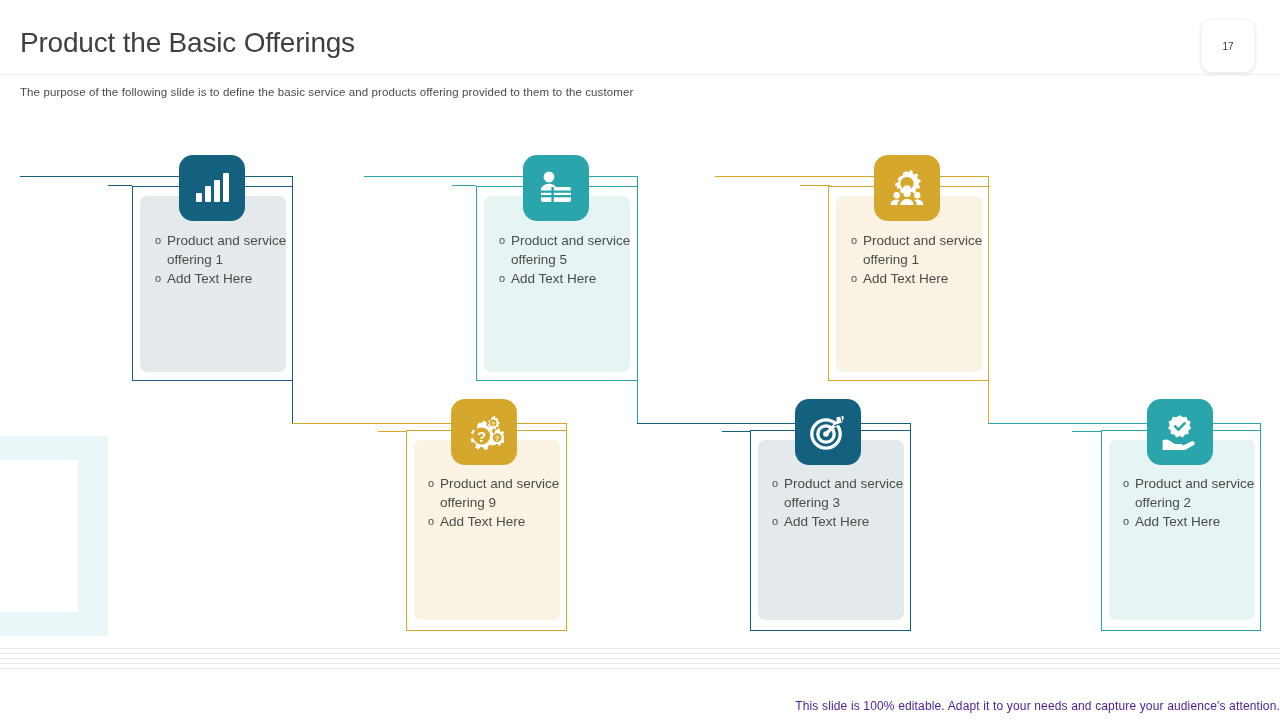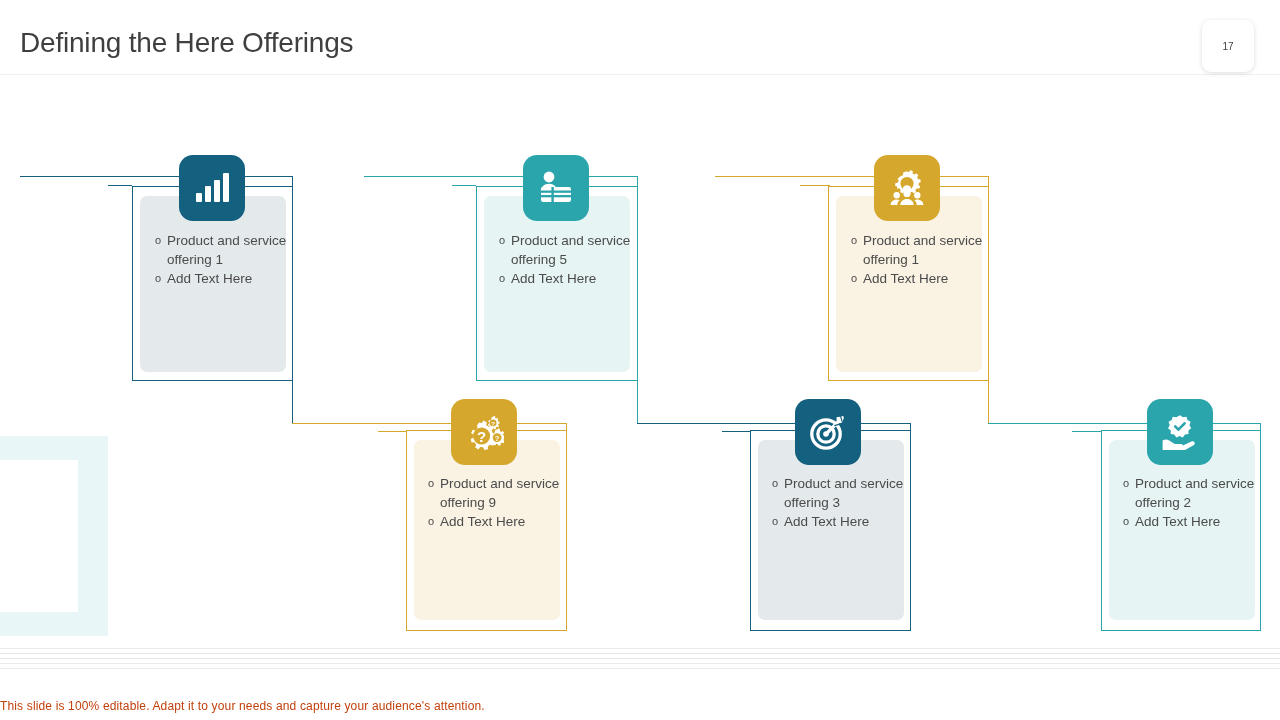"Defining the Here Offerings" div.page-title { text: Defining the Here -> Product the Basic }
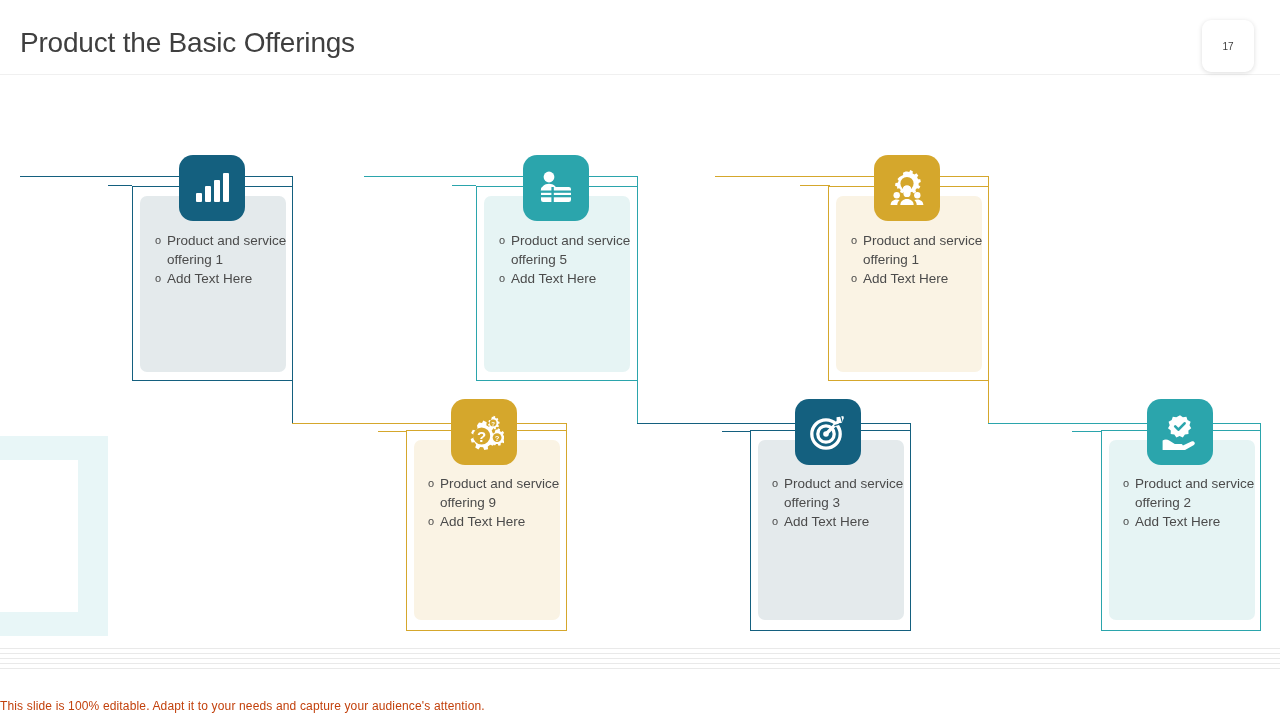"The purpose of the following" div.subtitle { html: none -> <div>The purpose of the following slide is to define the basic service and products offering provided to them to the customer</div> }
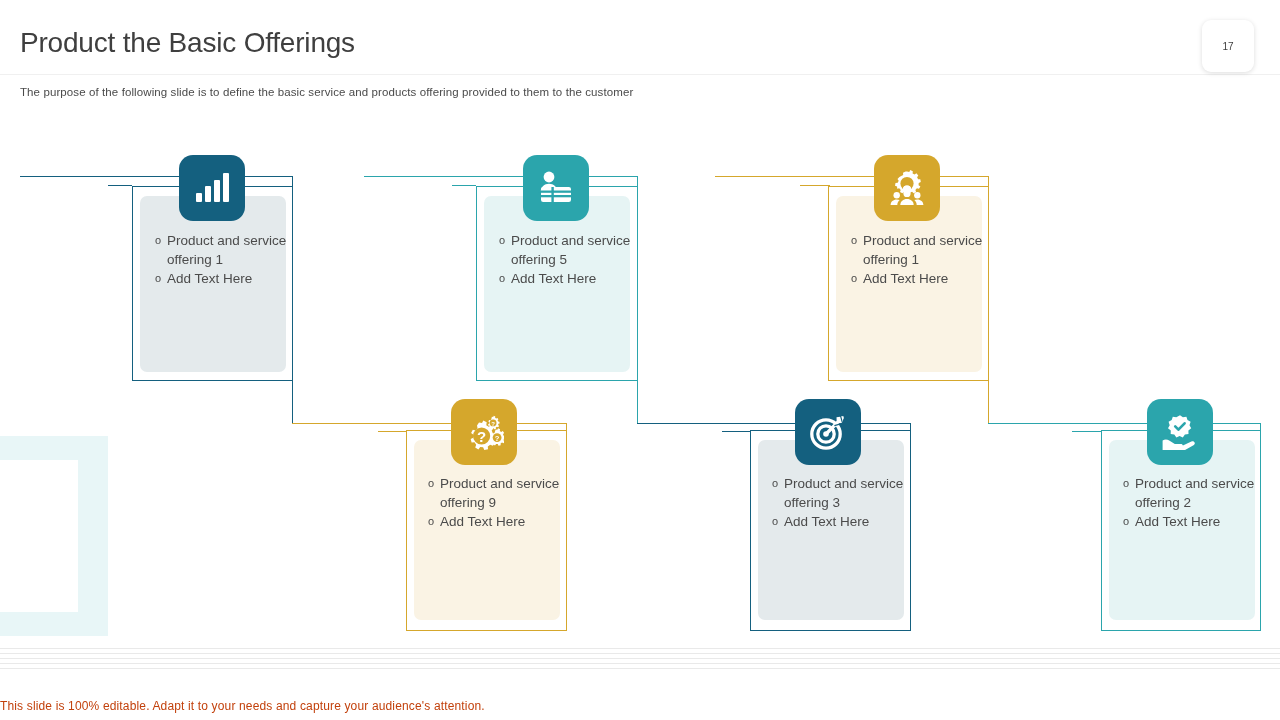"This slide is 100% editable." .footer-note { color: #c2410c -> #4c1d95; text-align: left -> right }
